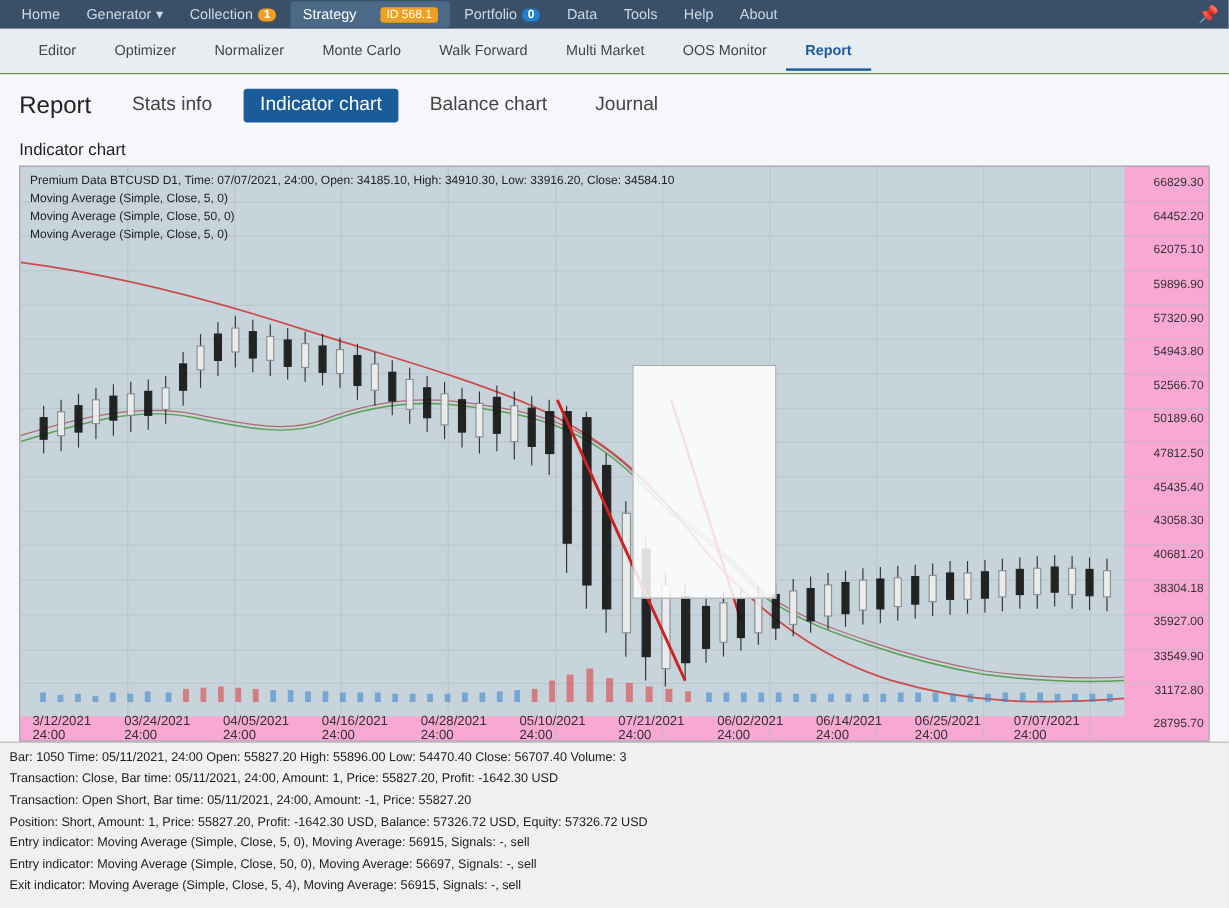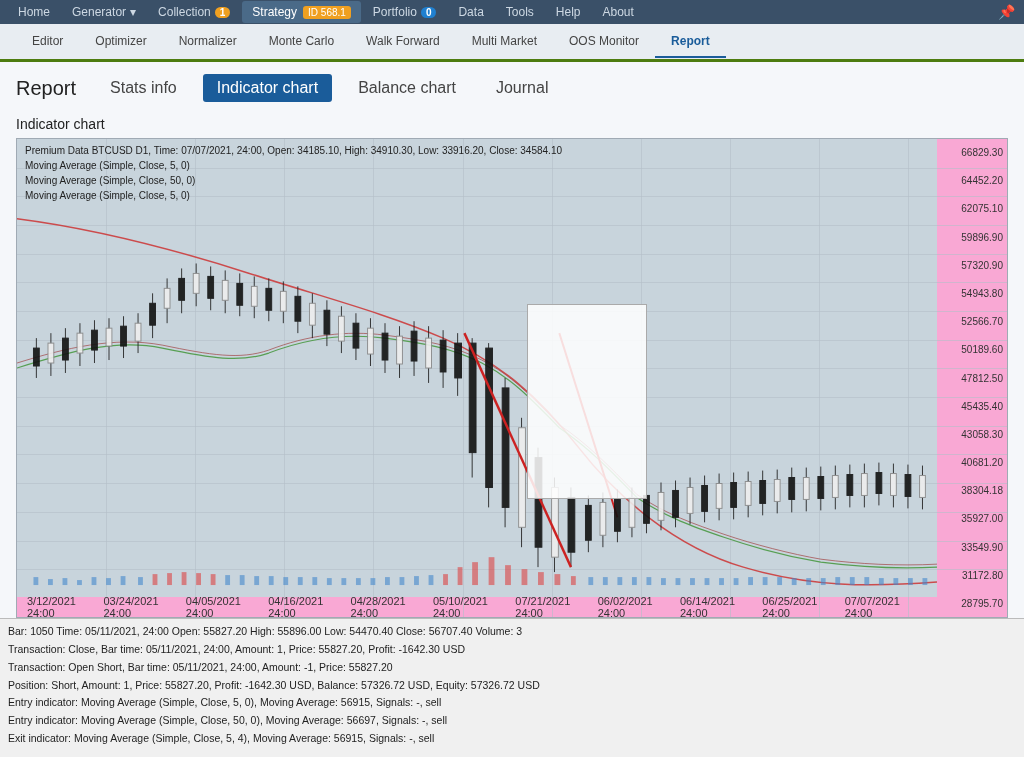"ID 568.1" .top-nav .strategy-id { margin-left: 2px -> 16px }
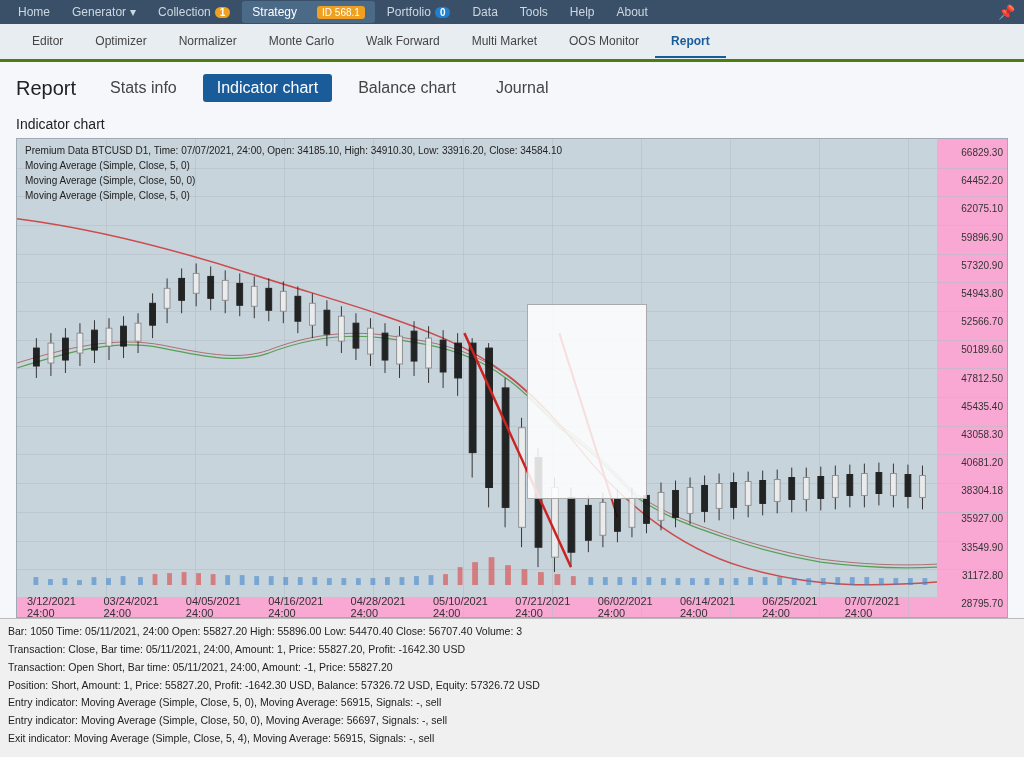"Editor" .second-nav { border-bottom: 3px solid #4d7c0f -> 1px solid #4d7c0f }
